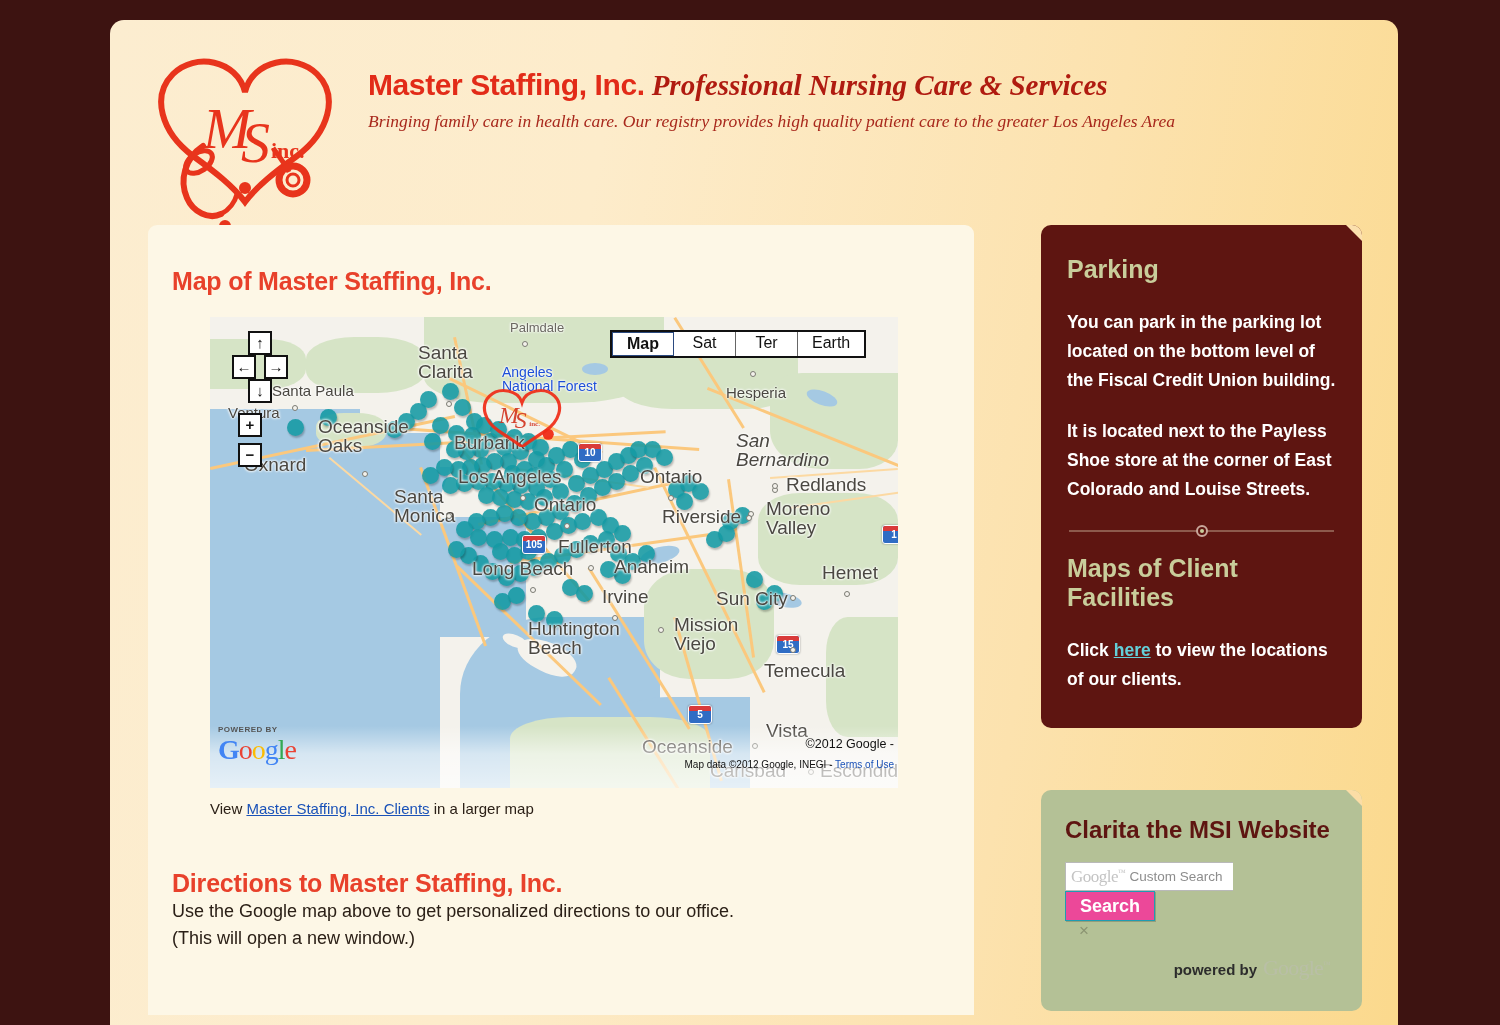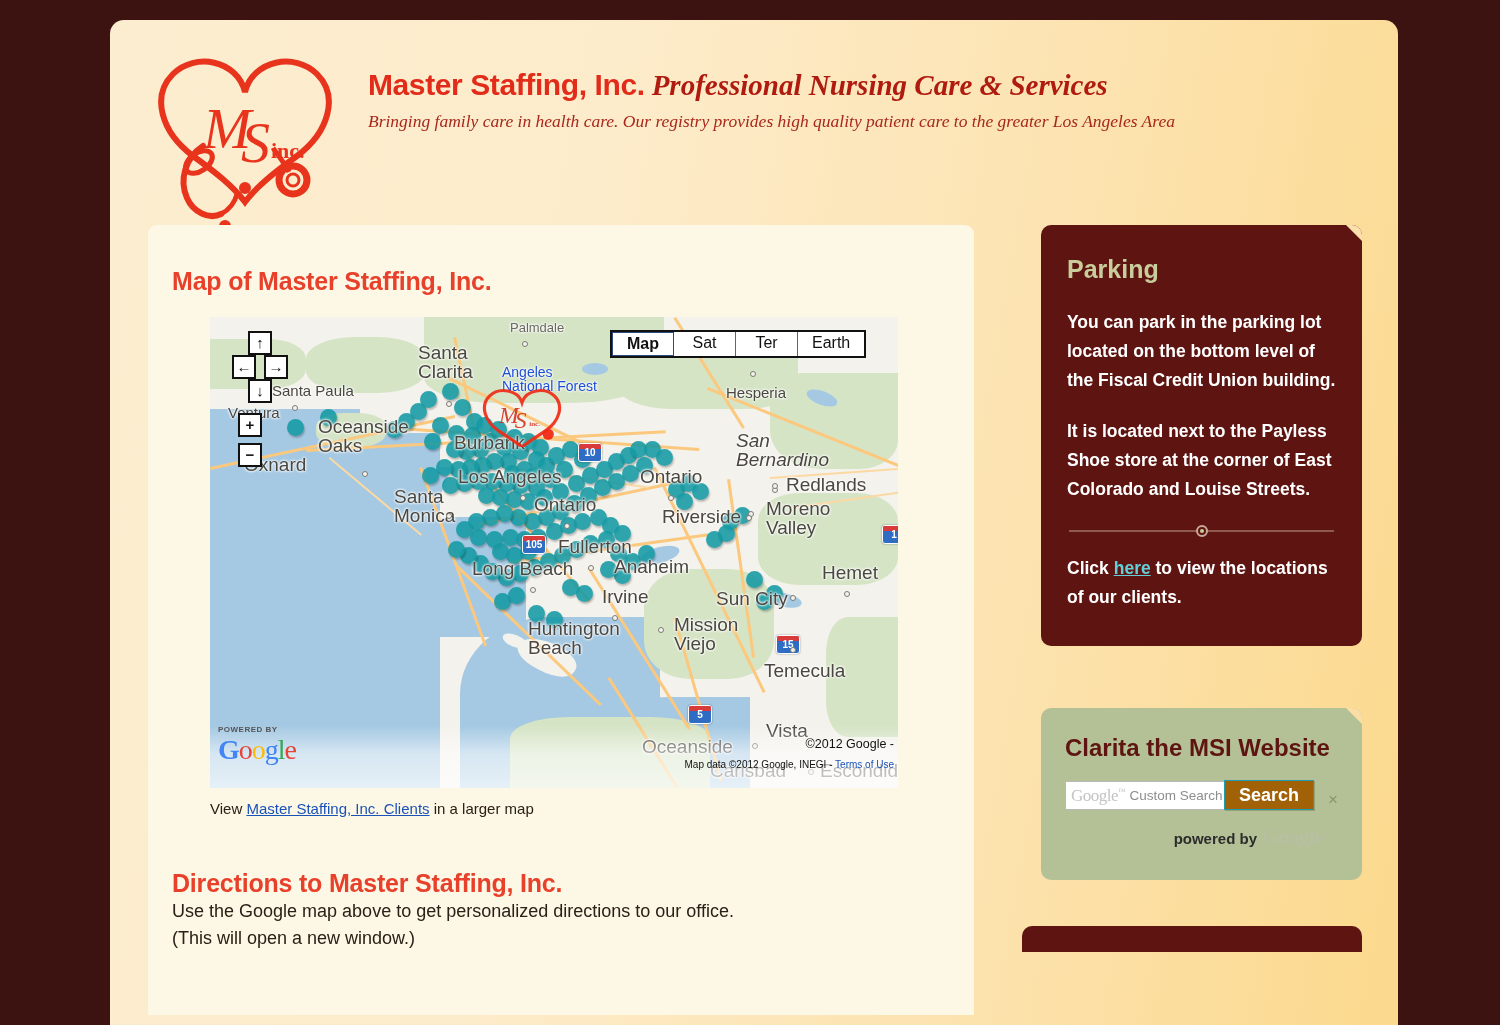"Maps of Client Facilities" h3.side { html: none -> <h3>Maps of Client Facilities</h3> }
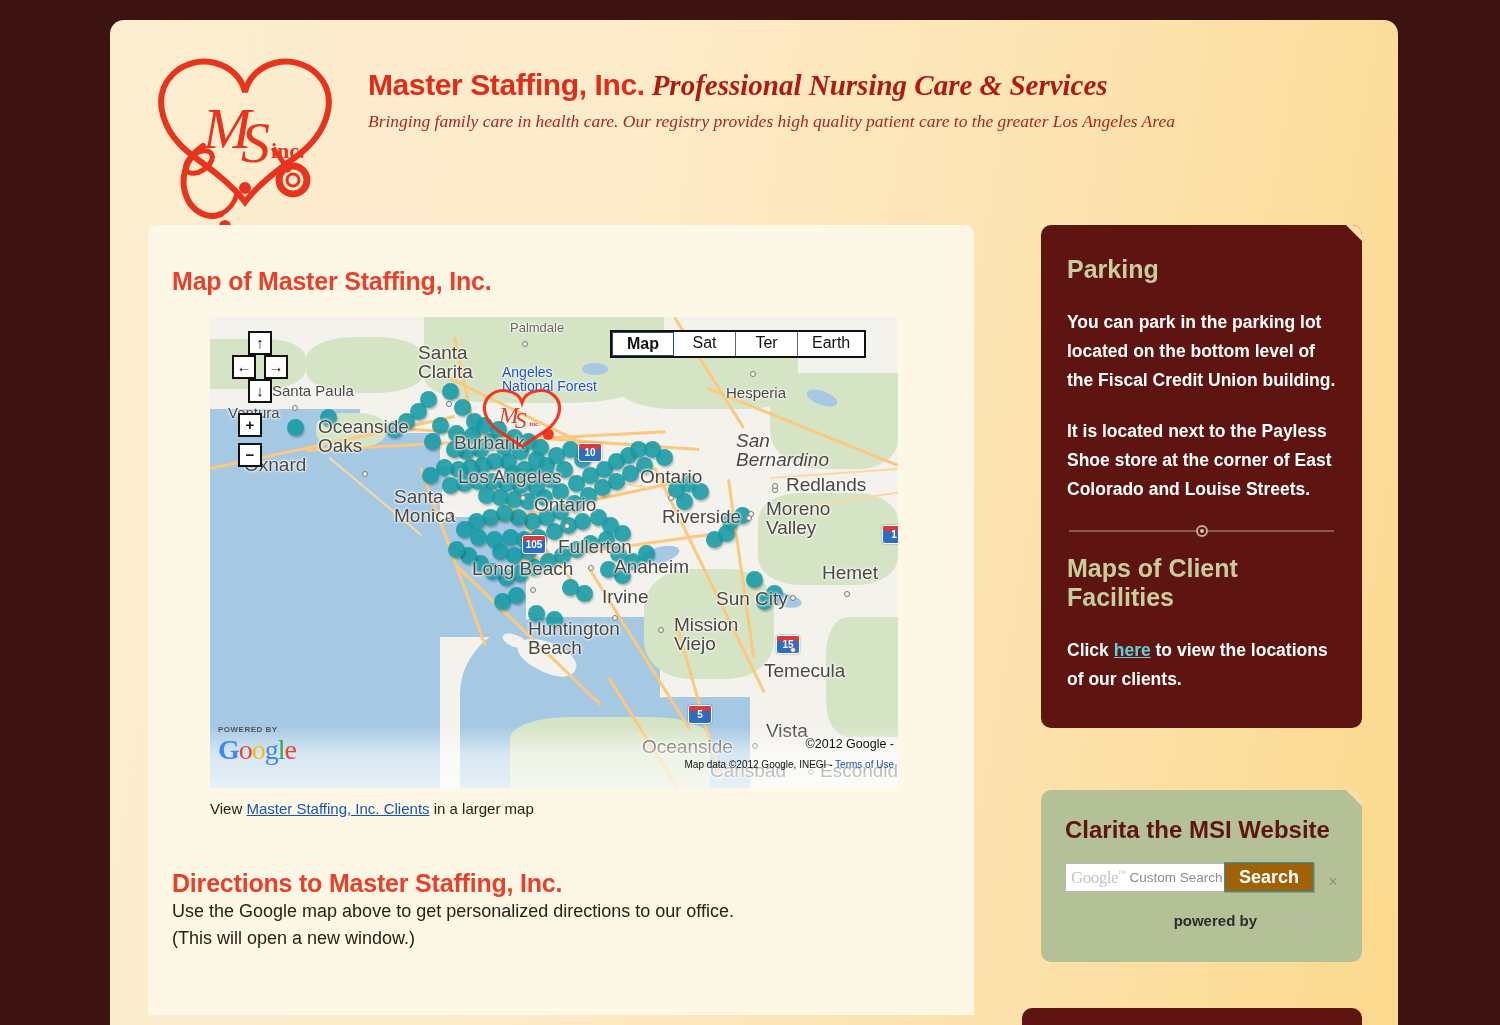"Google™" #search-row { align-items: flex-end -> flex-start; flex-direction: none -> column }
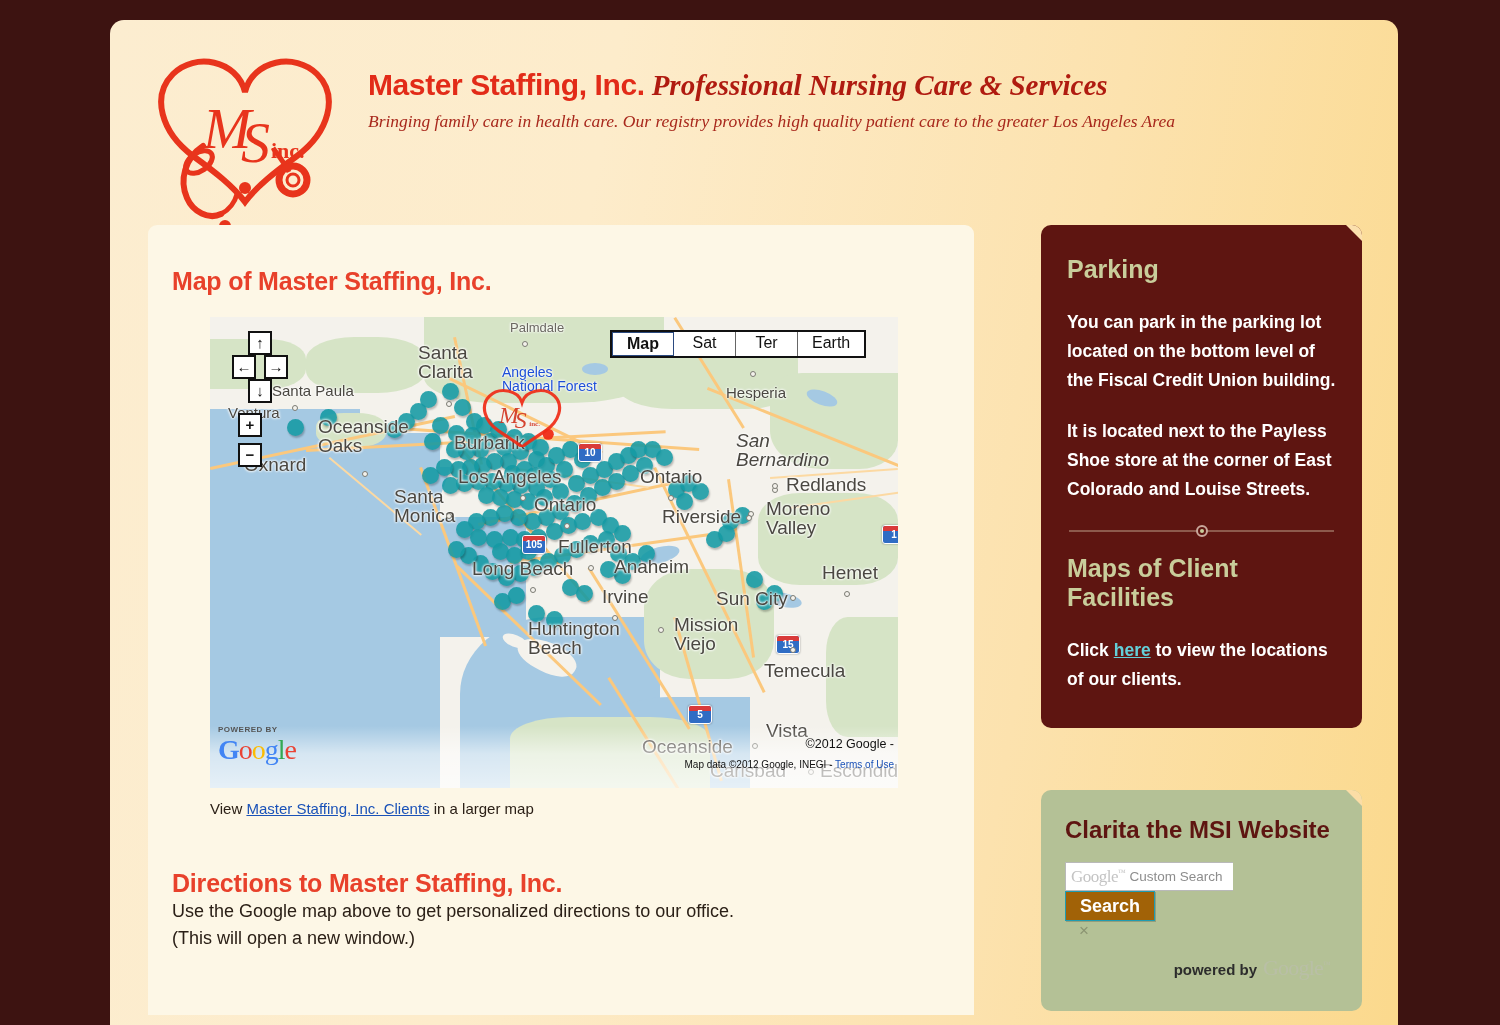"Search" #search-btn { background: #a16207 -> #ec4899 }
